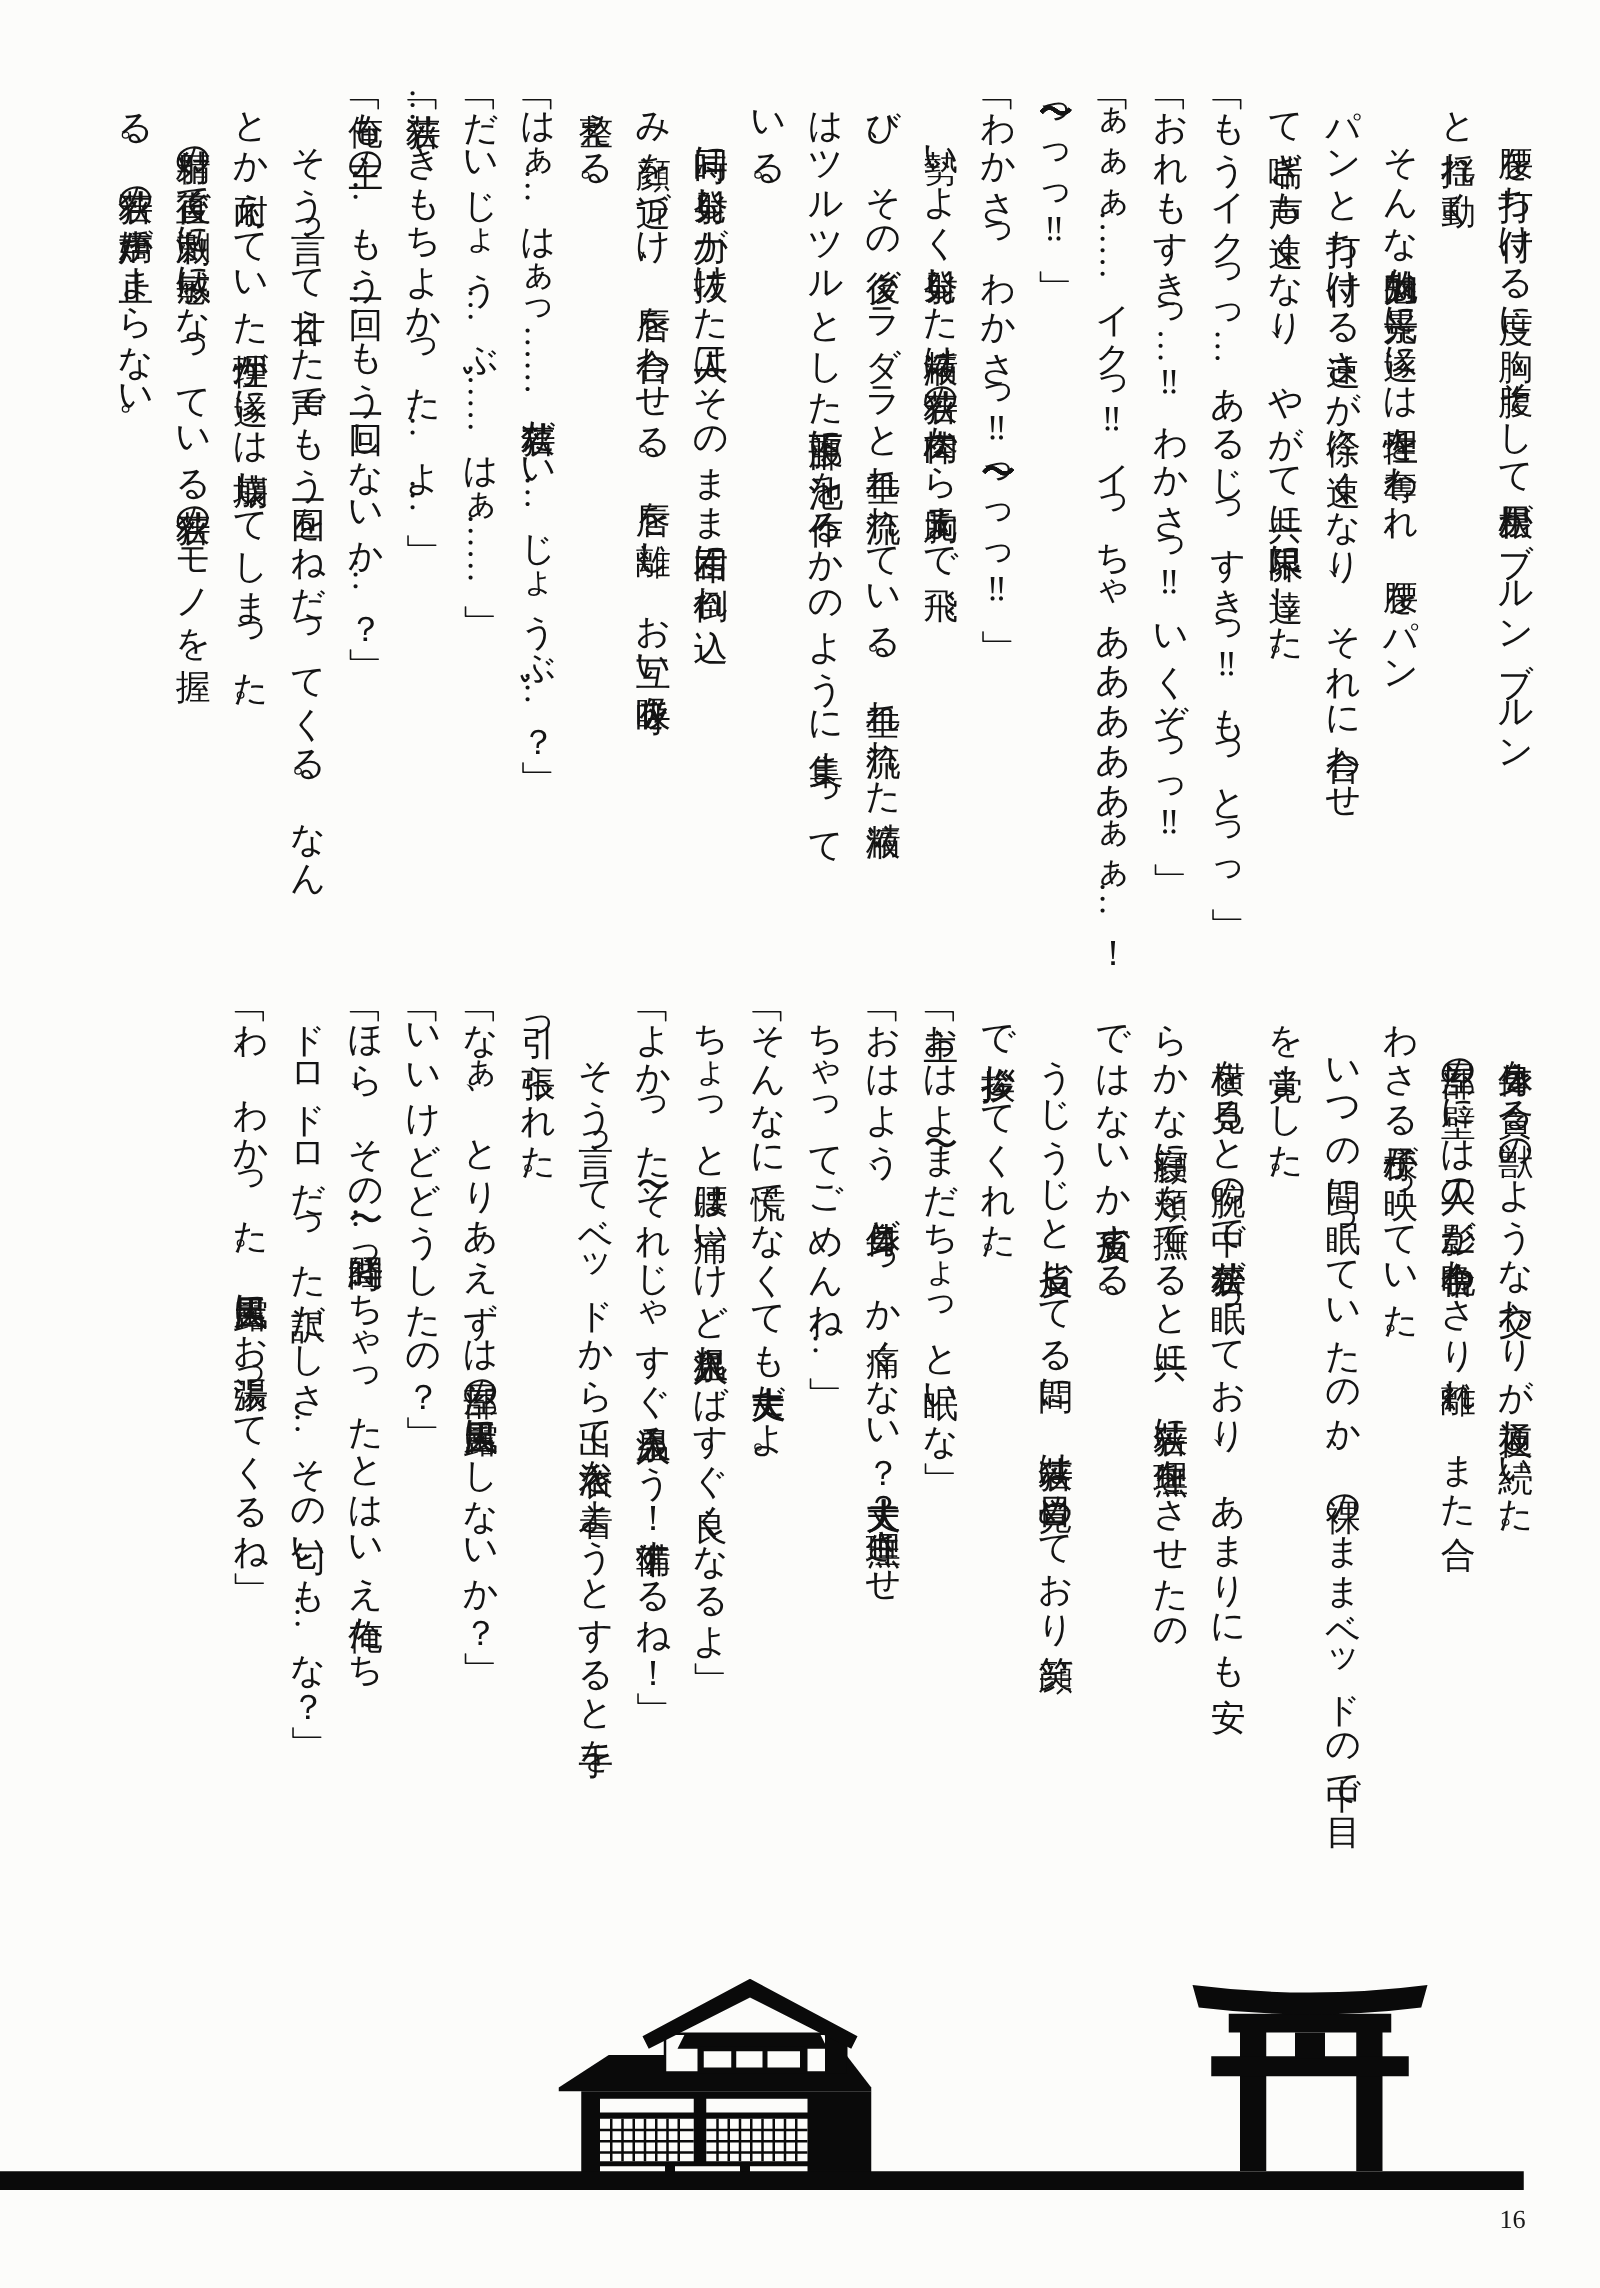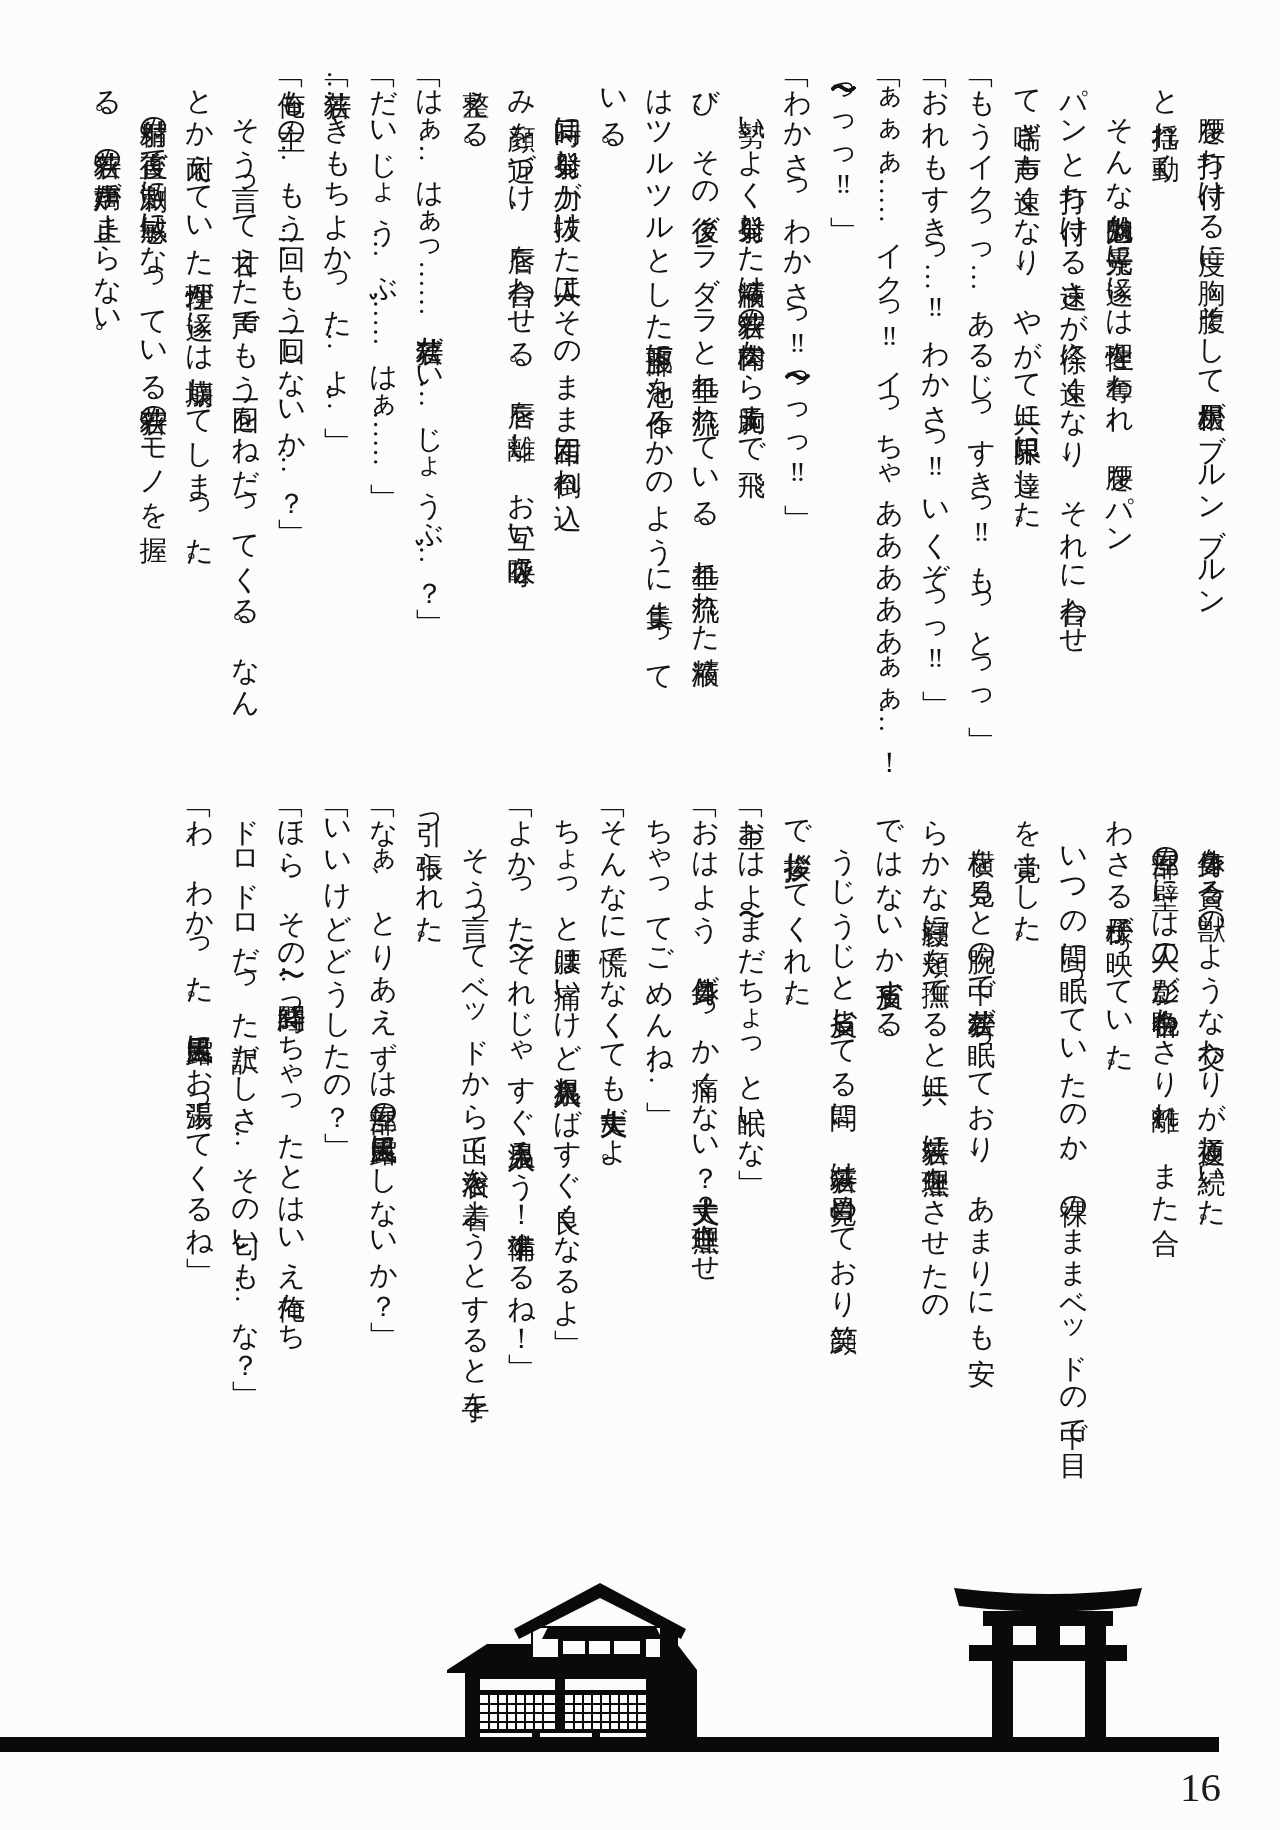"16" .page-number { font-size: 41px -> 21px; text-align: none -> center }
